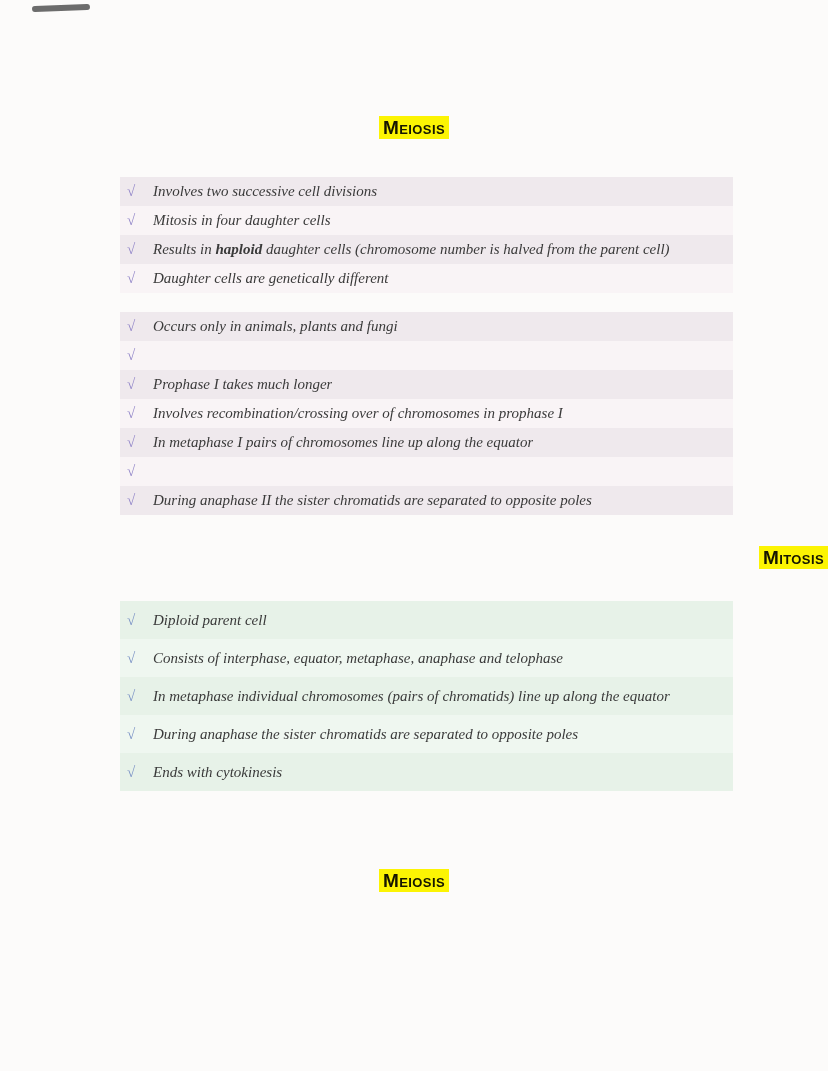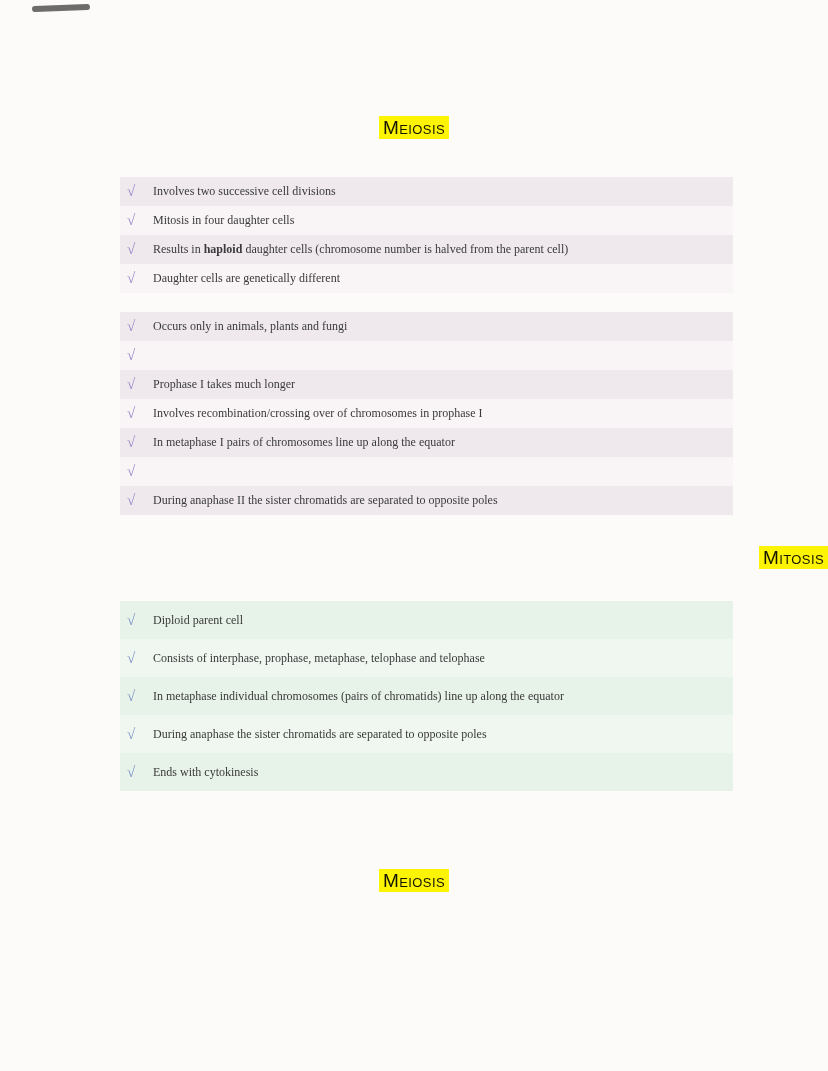"Meiosis" .hl-text { font-weight: 400 -> 700 }
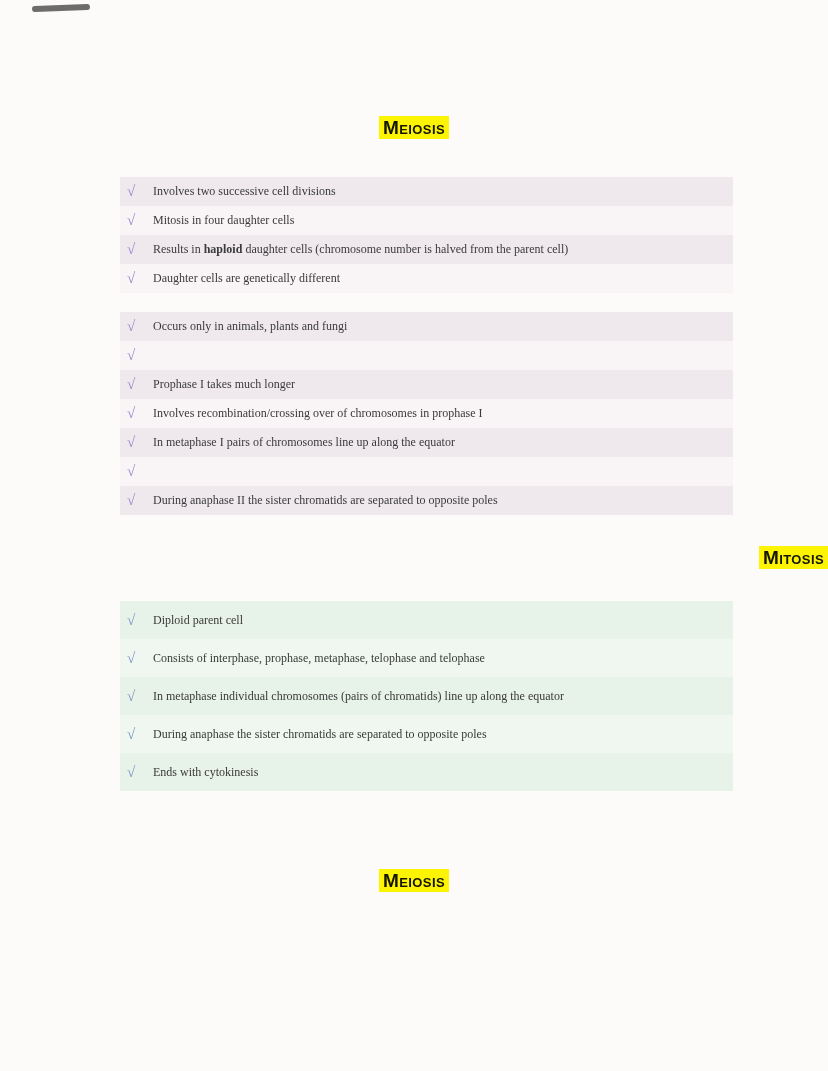"Involves two successive cell divisions" .row-text { font-size: 12px -> 15px; font-style: none -> italic }
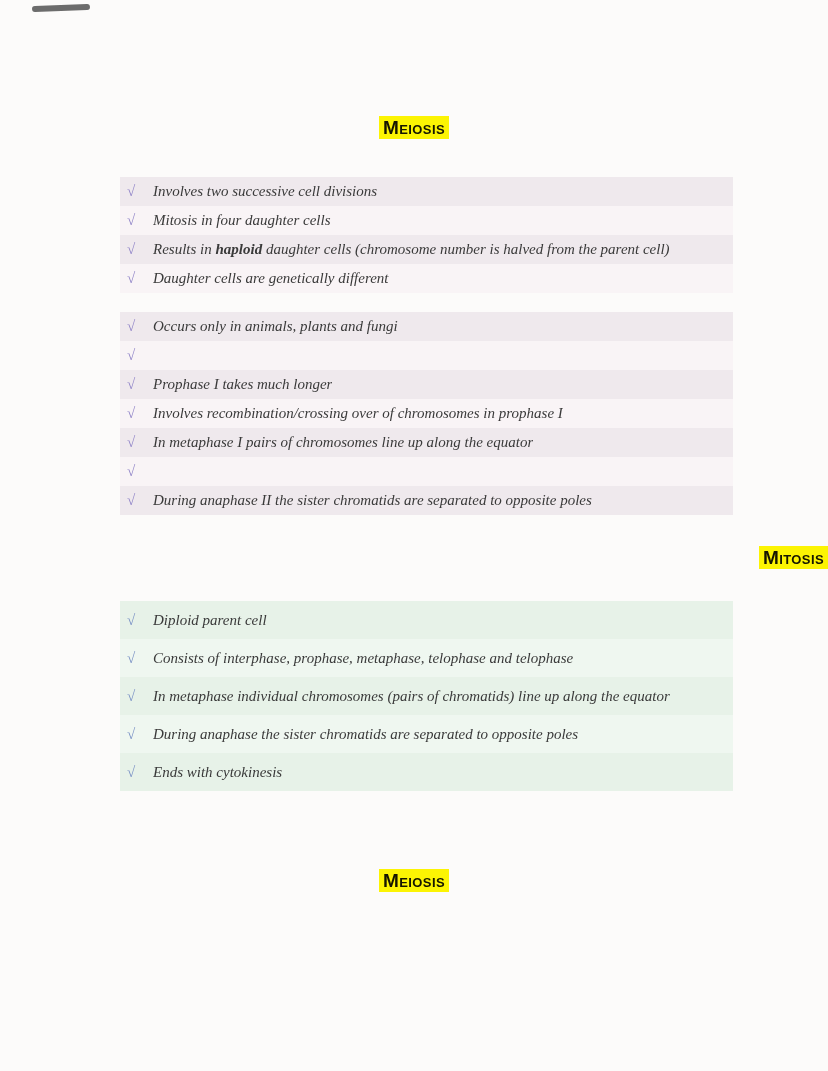"Consists of interphase, prophase," span.row-text { text: prophase, metaphase, telophase -> equator, metaphase, anaphase }
